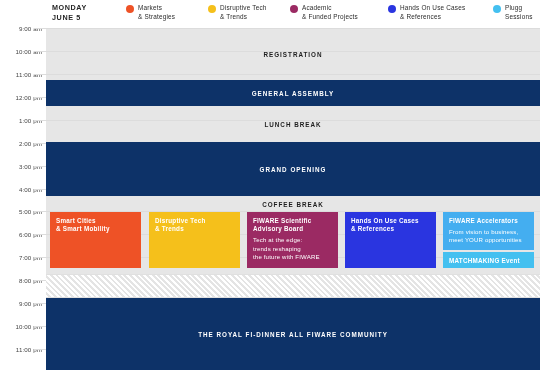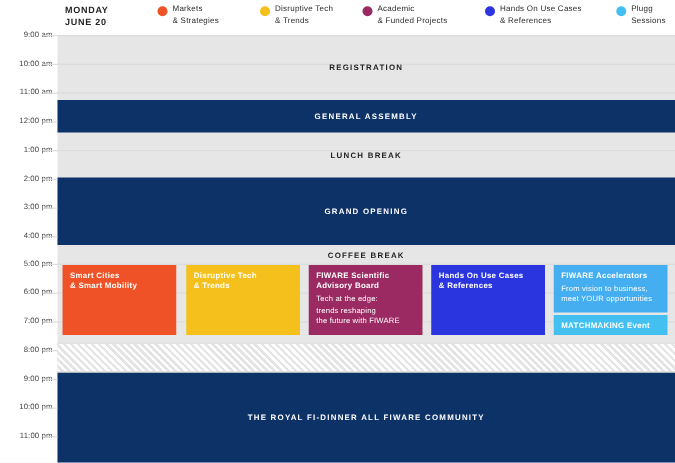"MONDAY" div { text: 20 -> 5 }
